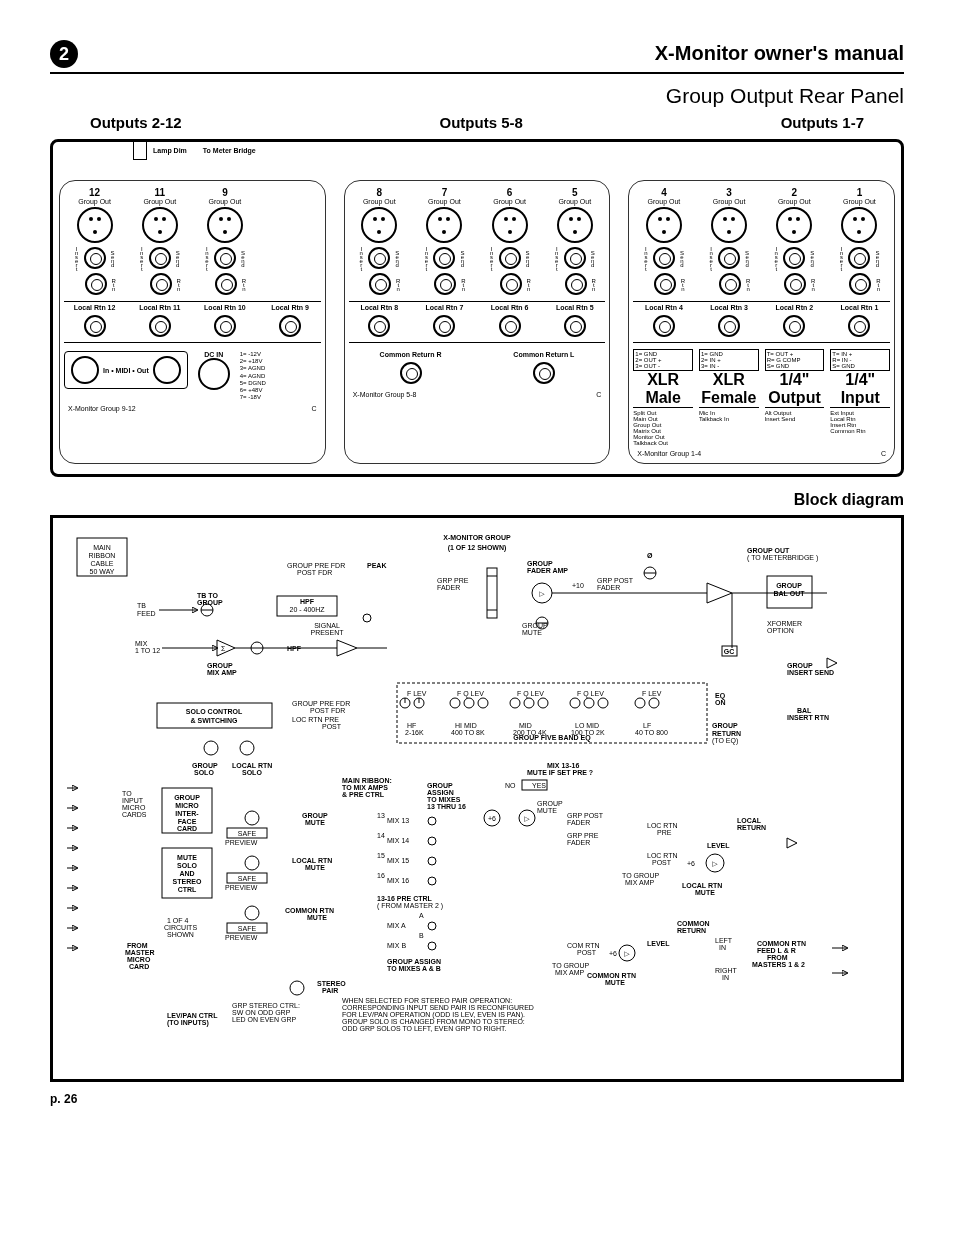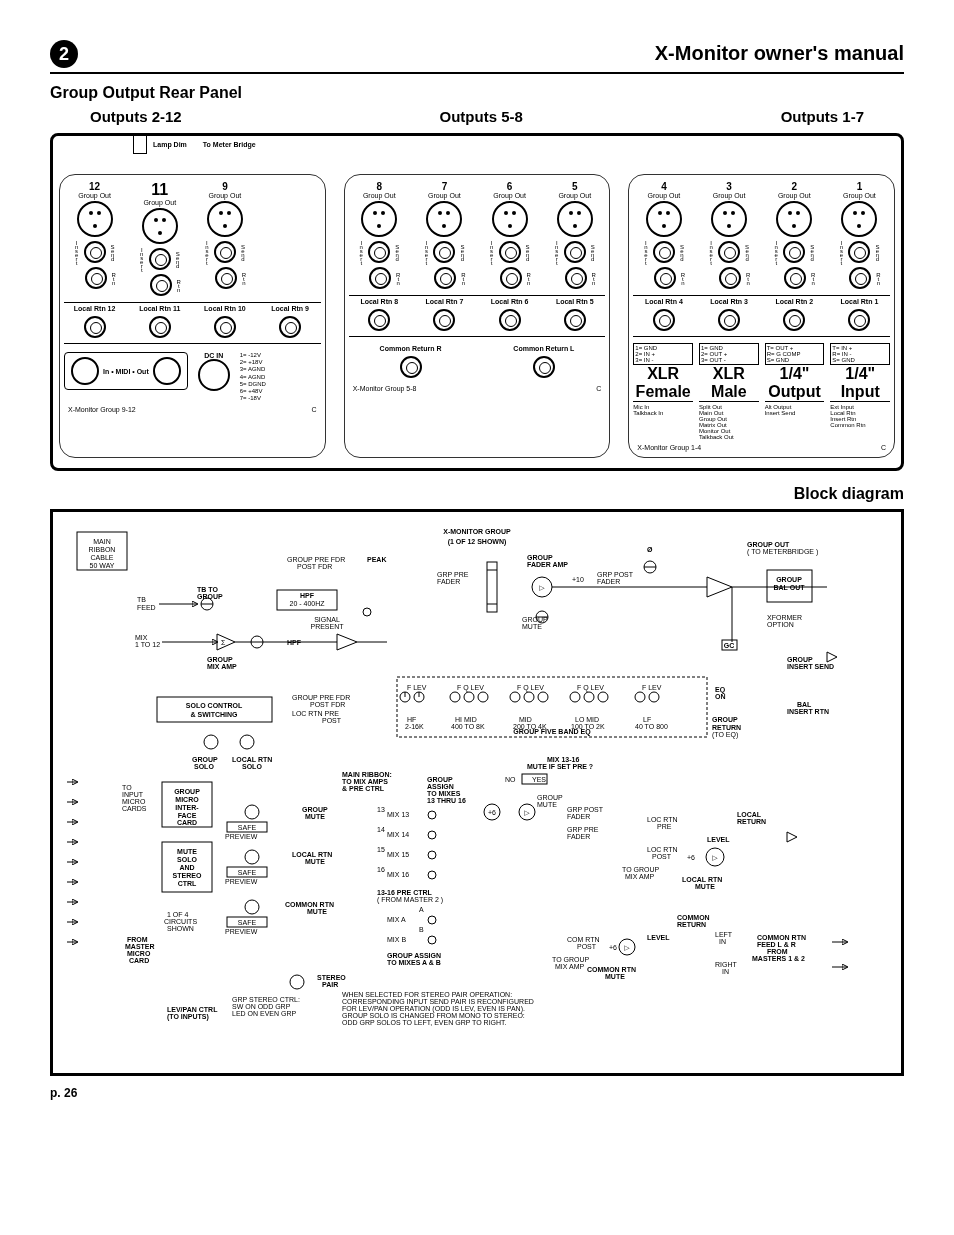"Group Output Rear Panel" .section-title { font-size: 16px -> 21px; font-weight: bold -> normal; text-align: left -> right }
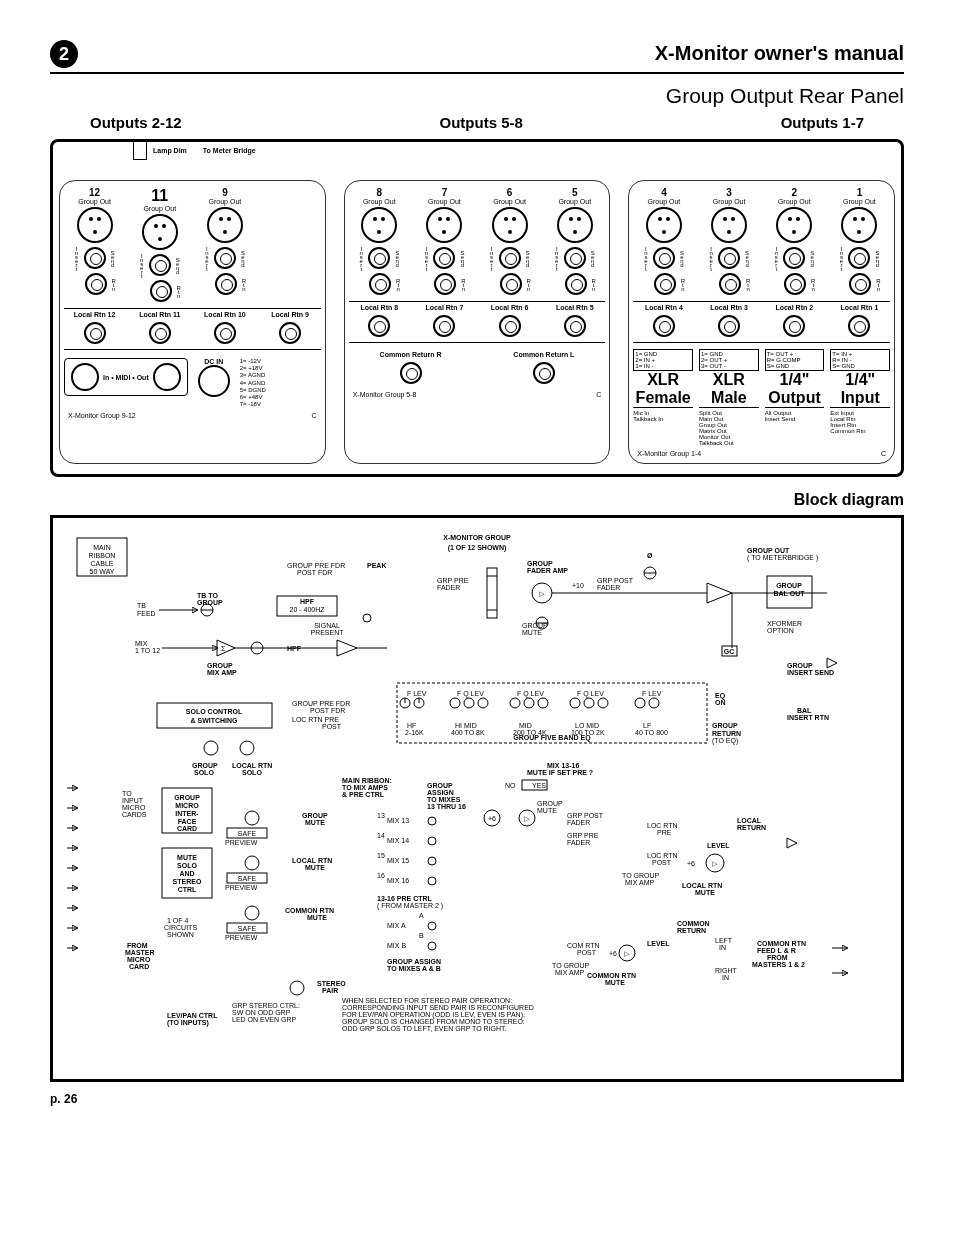"11" b { font-size: 16px -> 10px }
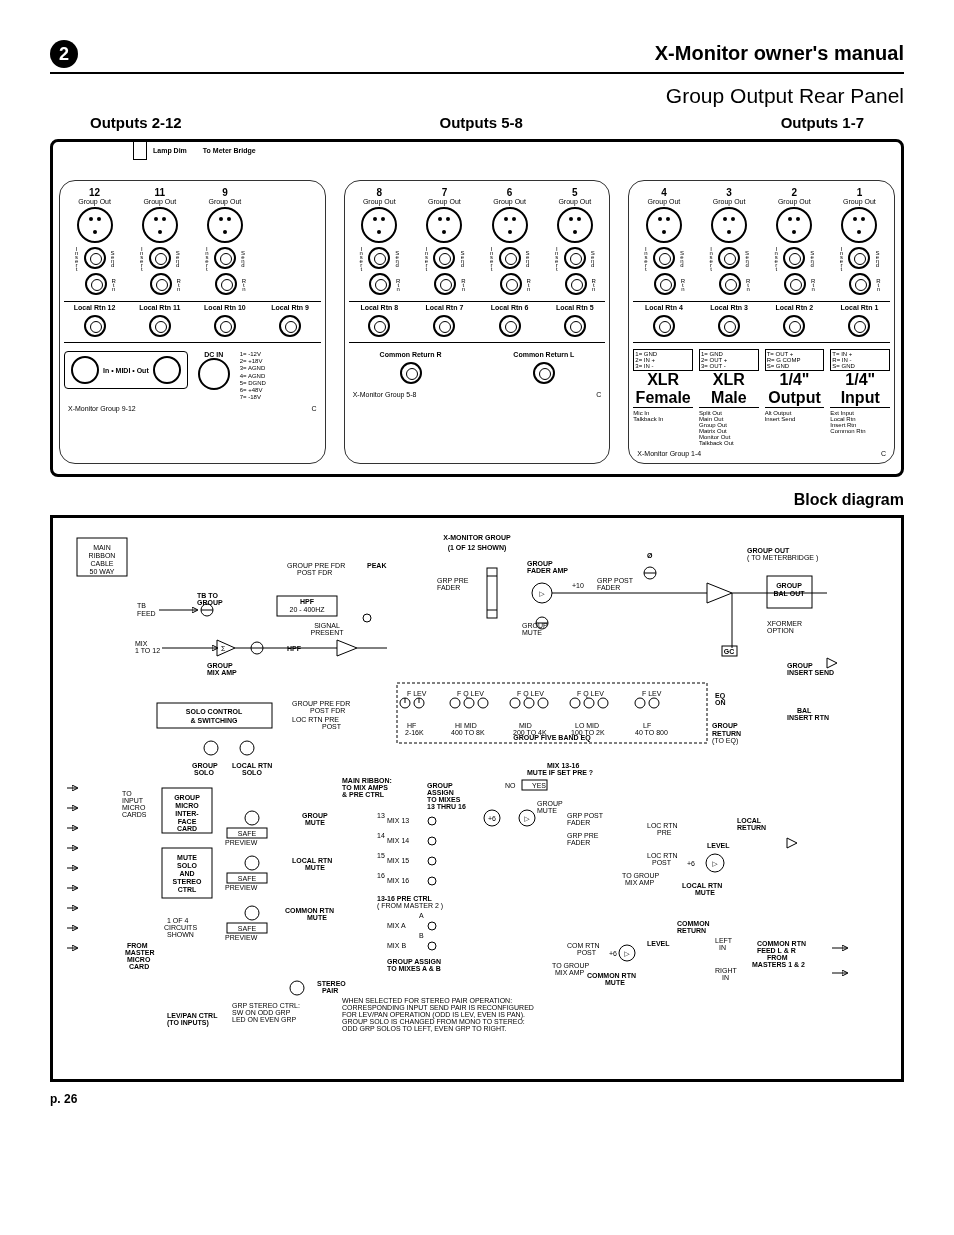"XLR Female" div.wiring-cell { order: before "XLR Male" -> after "XLR Male" }
